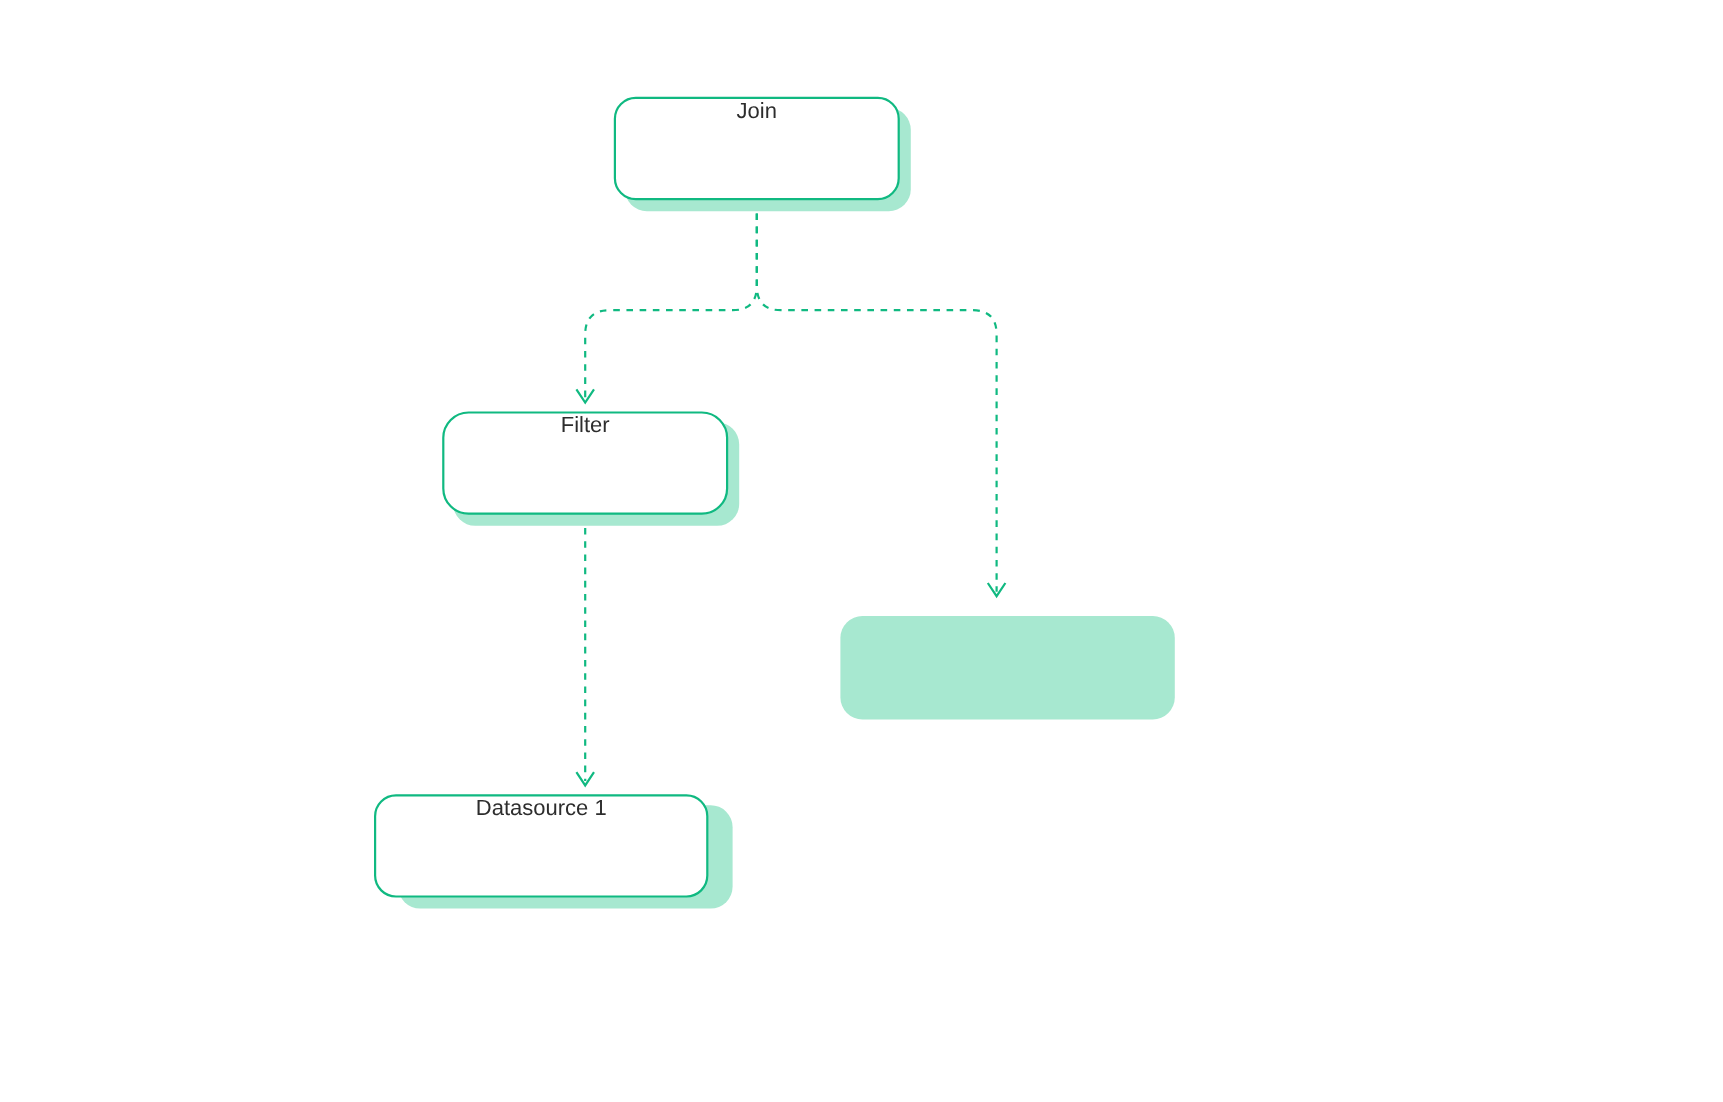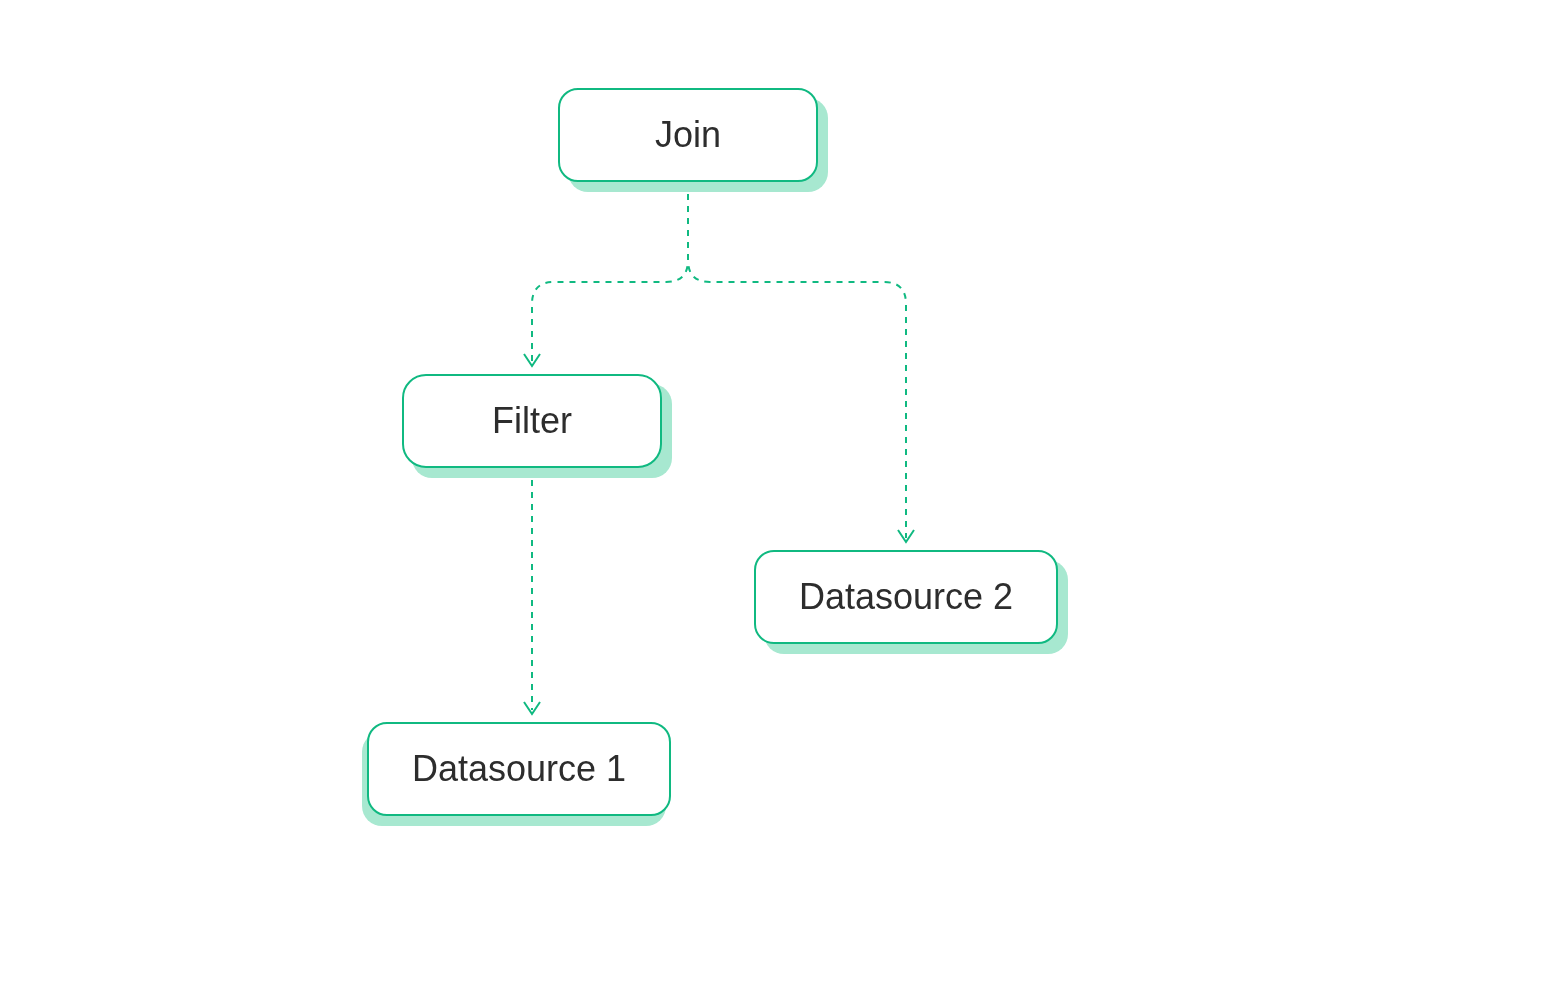"Join" .node { align-items: center -> none; font-size: 36px -> 20px }
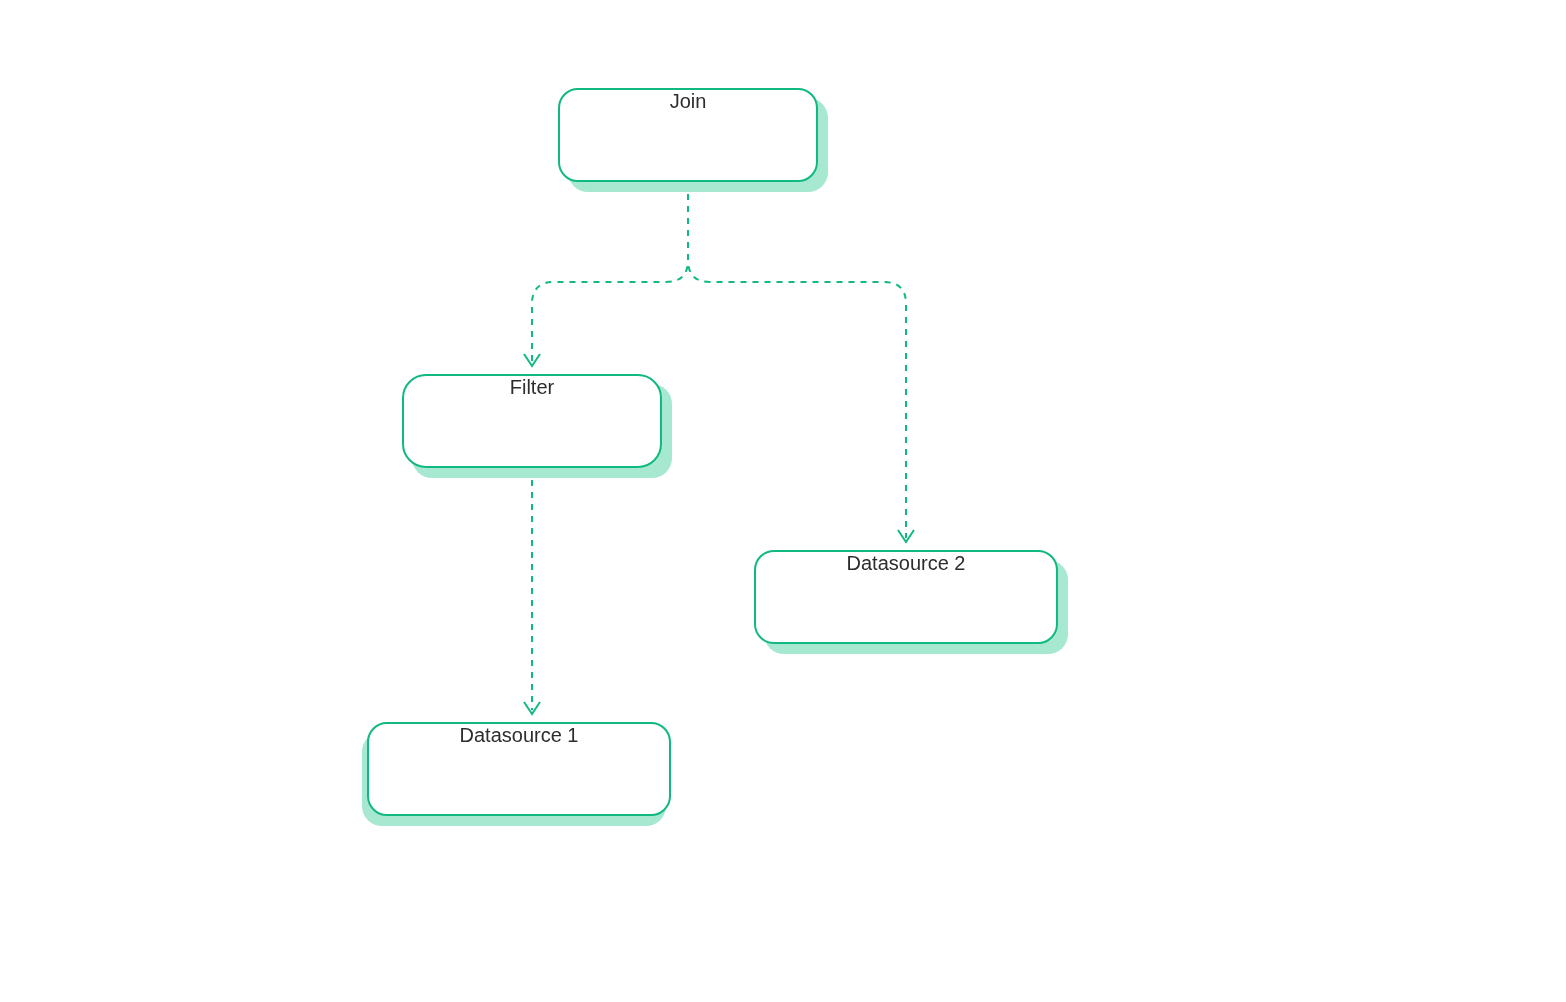"Datasource 2" div.node { html: <div> <span>Datasource 2</span> </div> -> none }
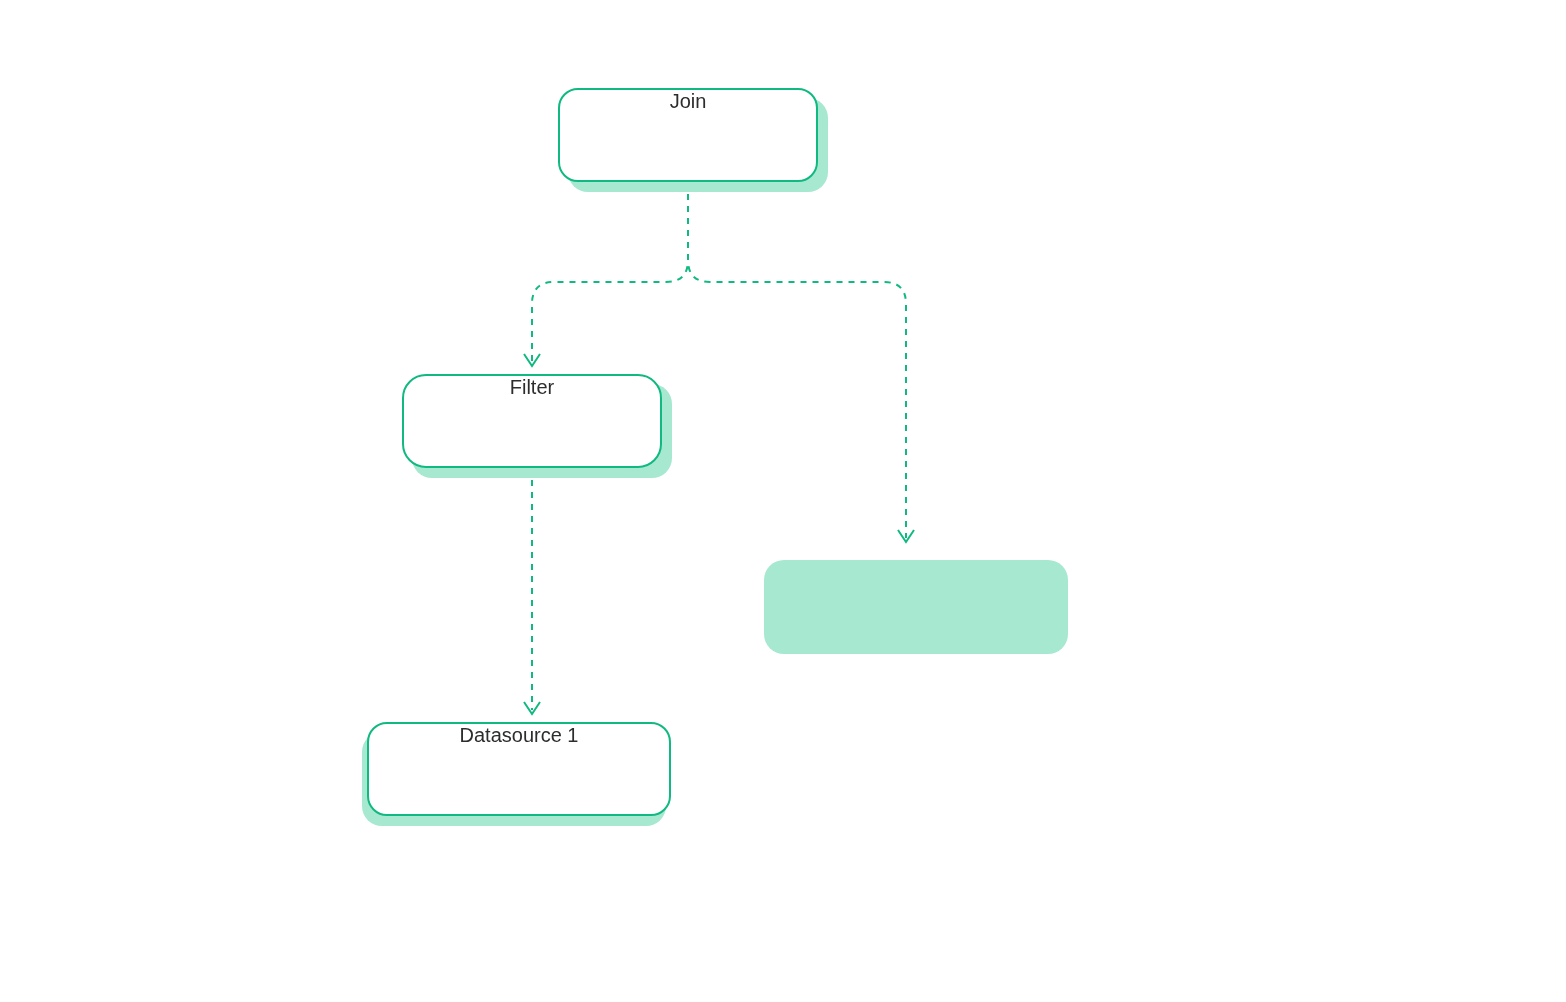"Datasource 1" div.node { left: 367px -> 340px }
